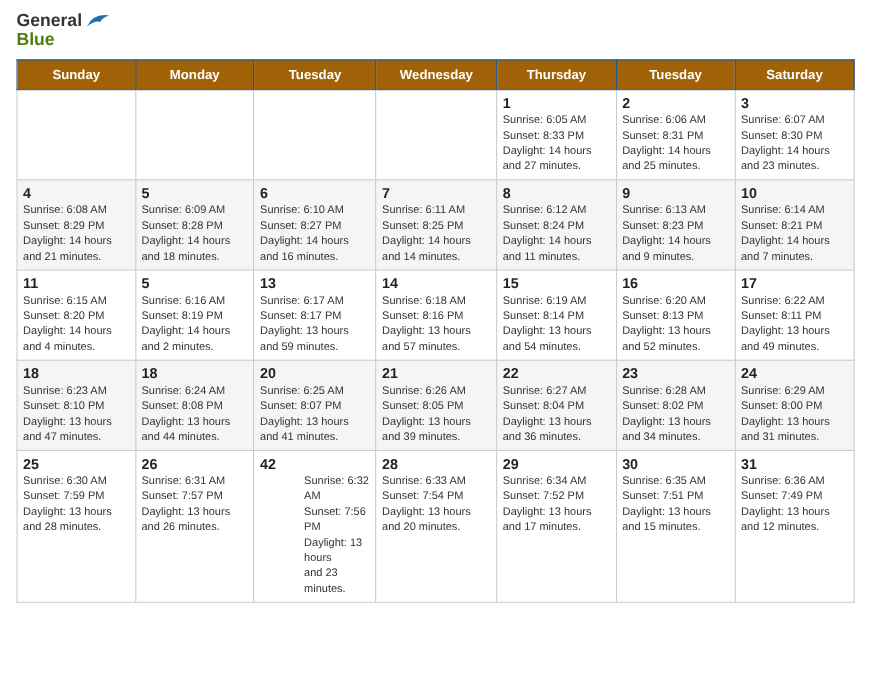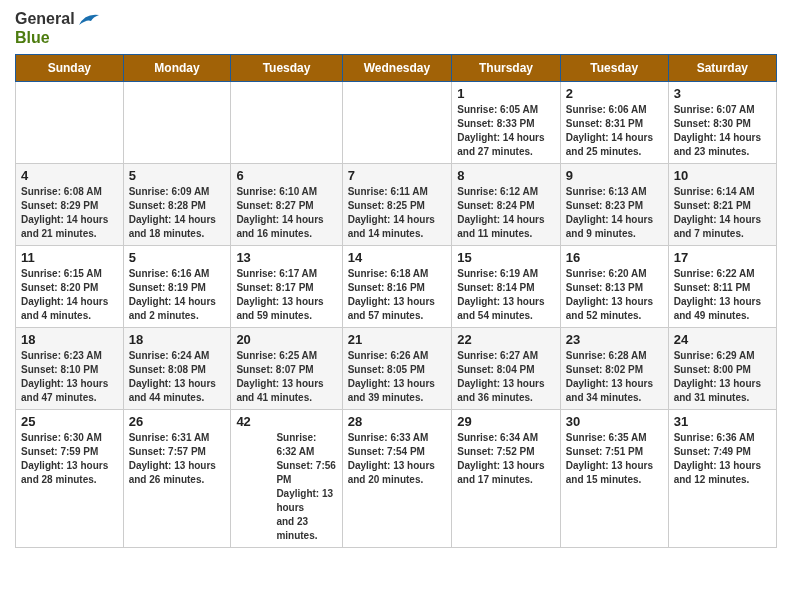"Sunrise: 6:05 AM" .day-info { font-weight: bold -> none }
